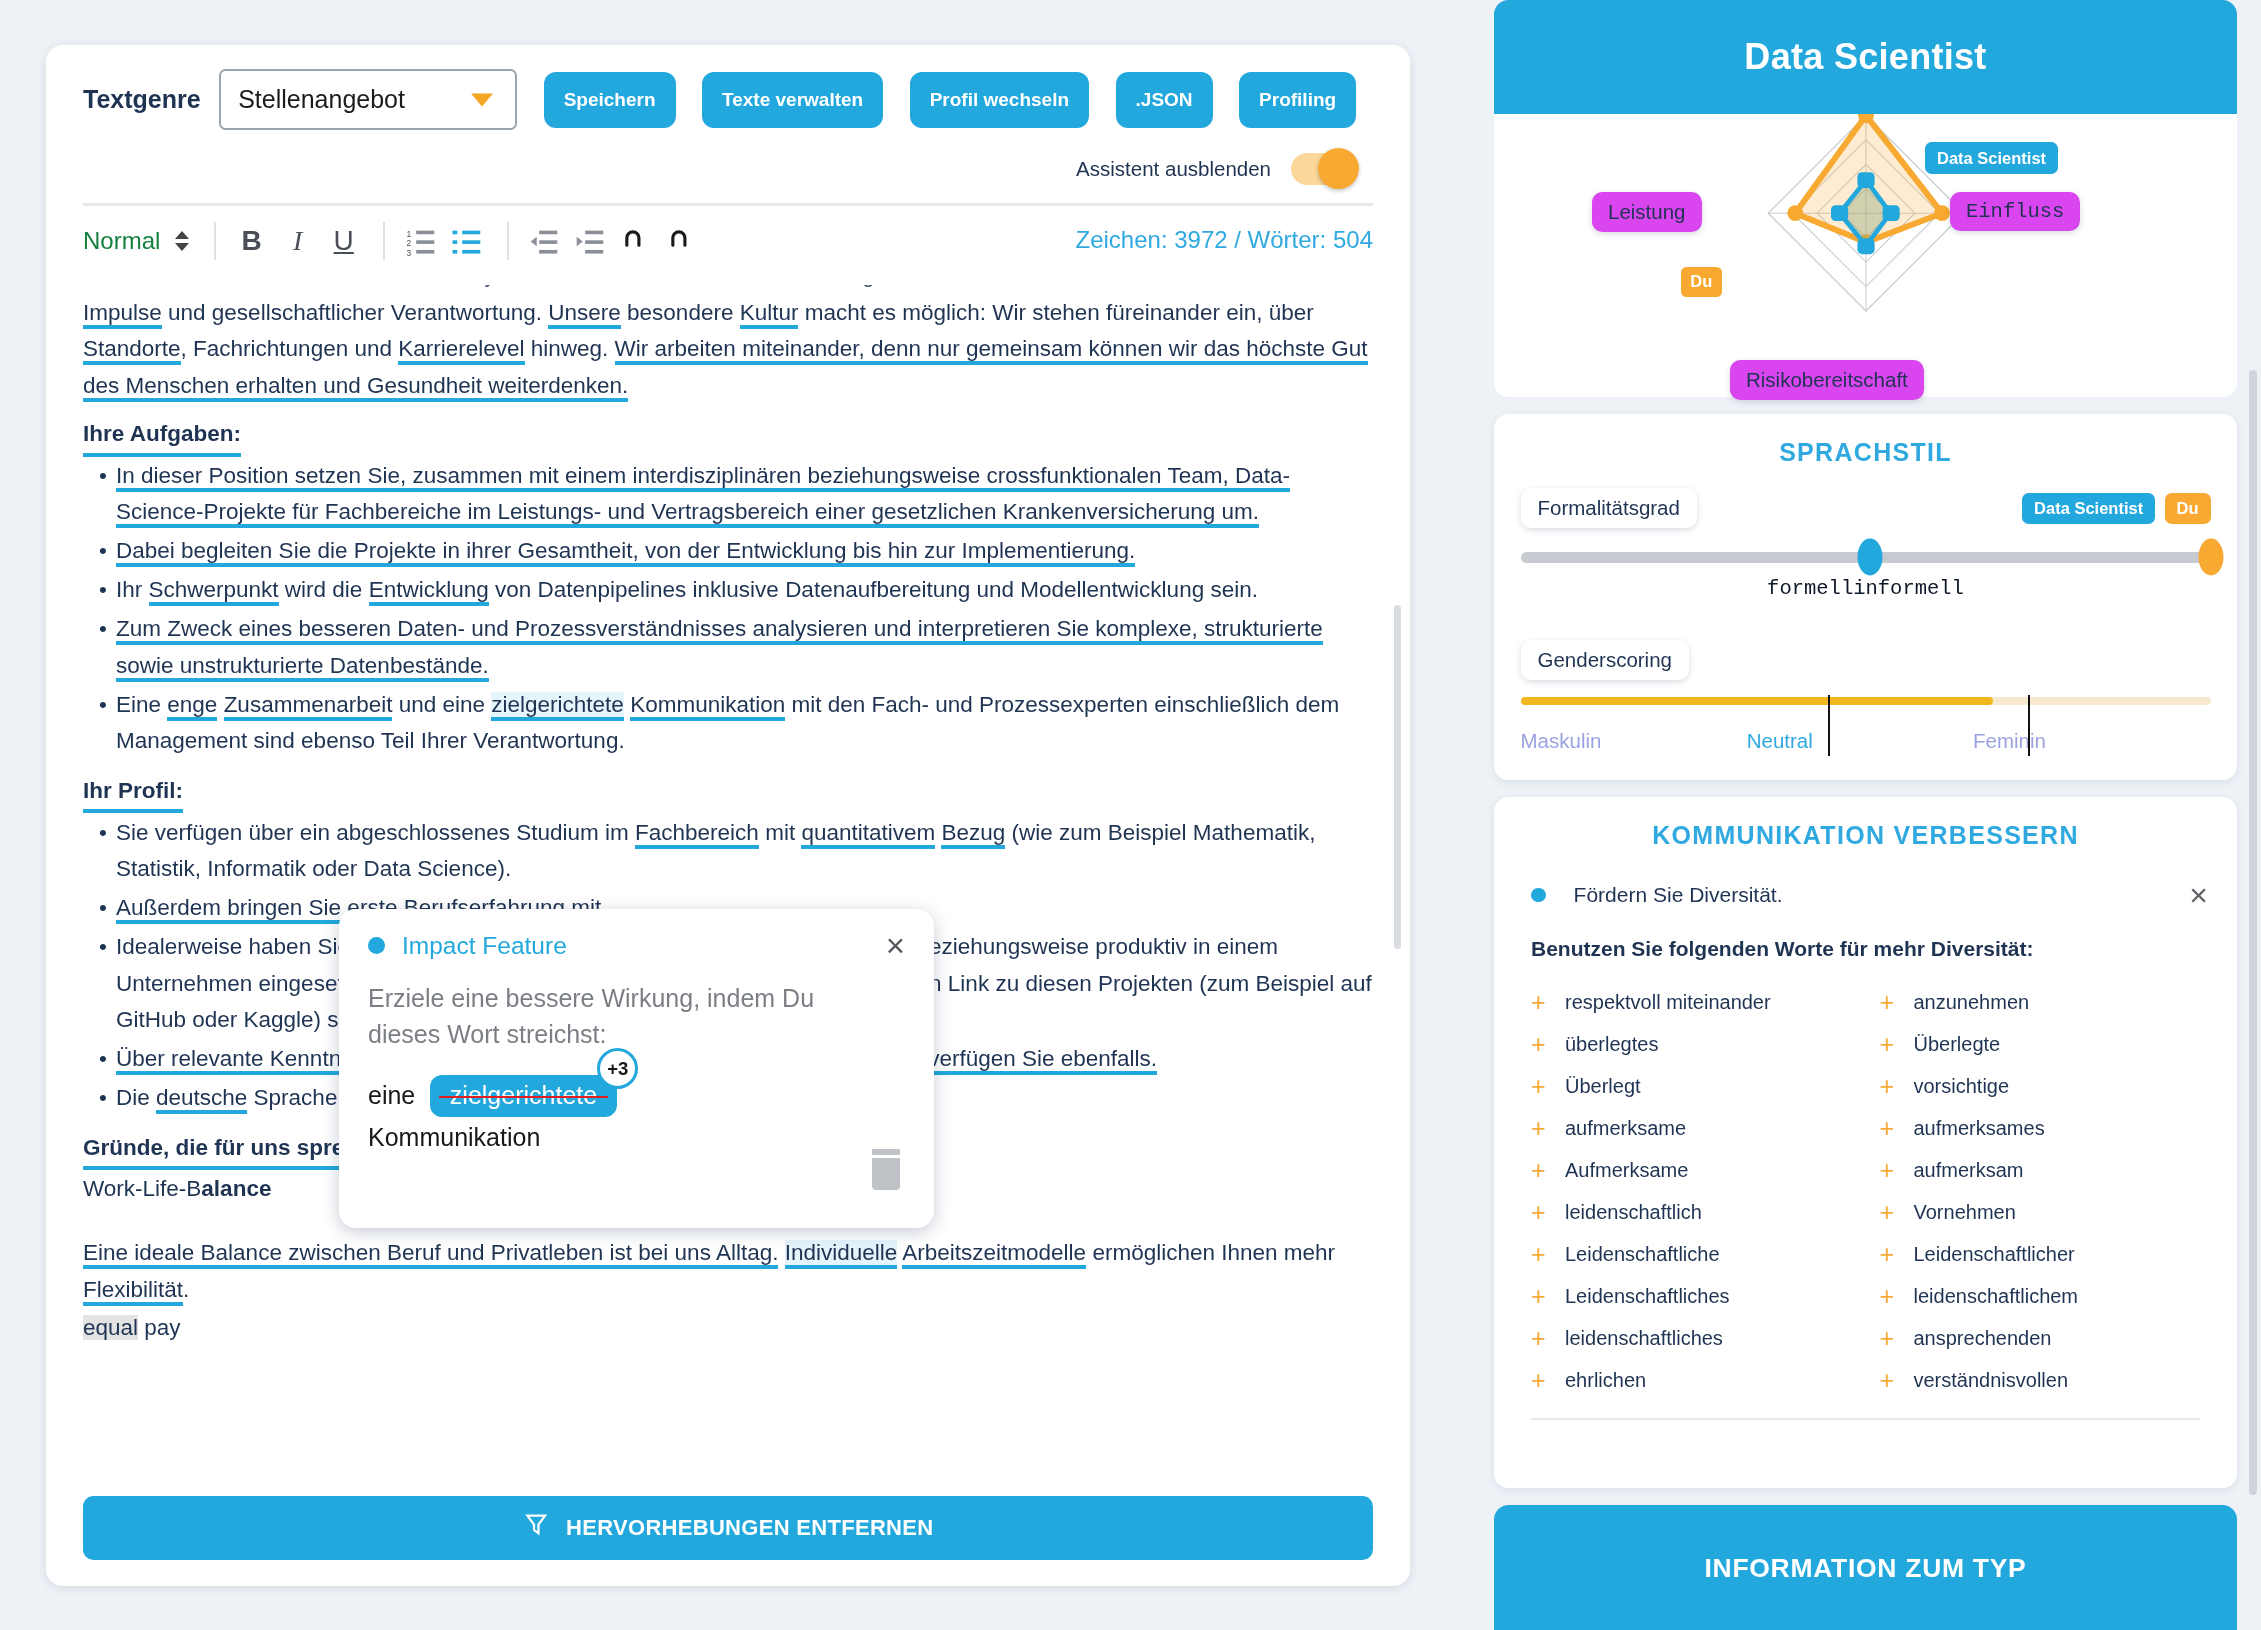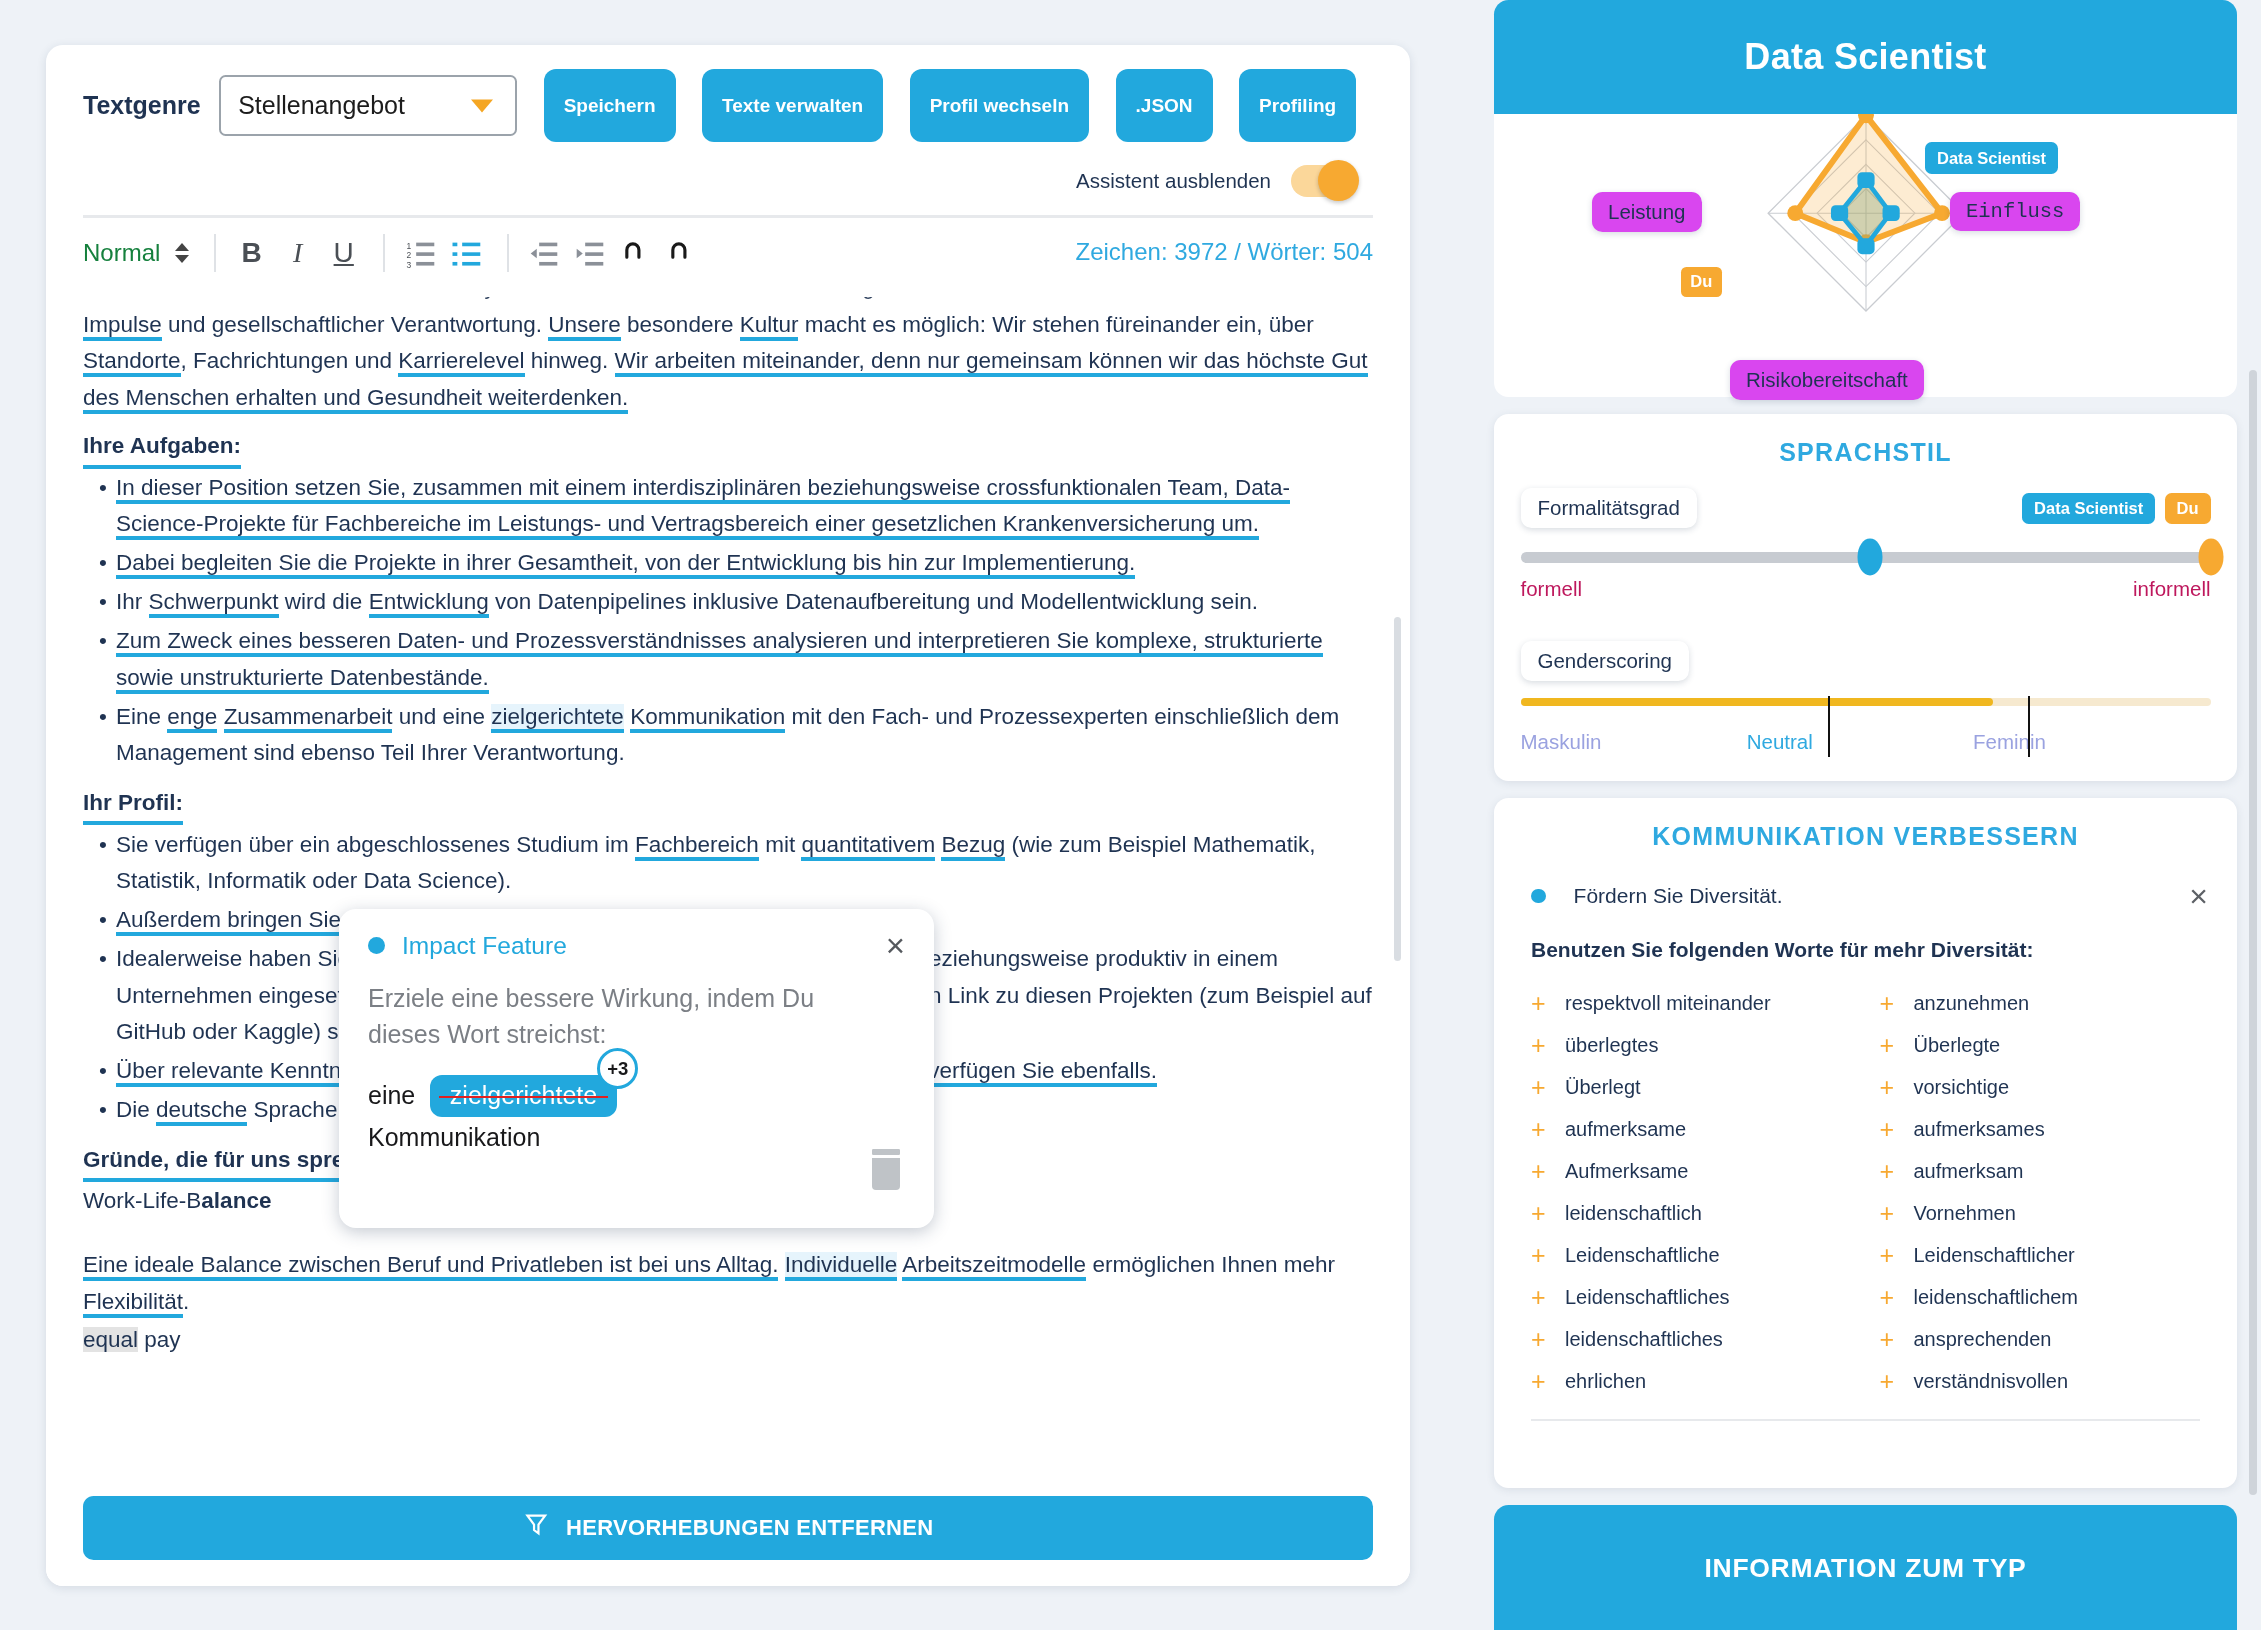"Speichern" .tb-btn { height: 73px -> 56px }
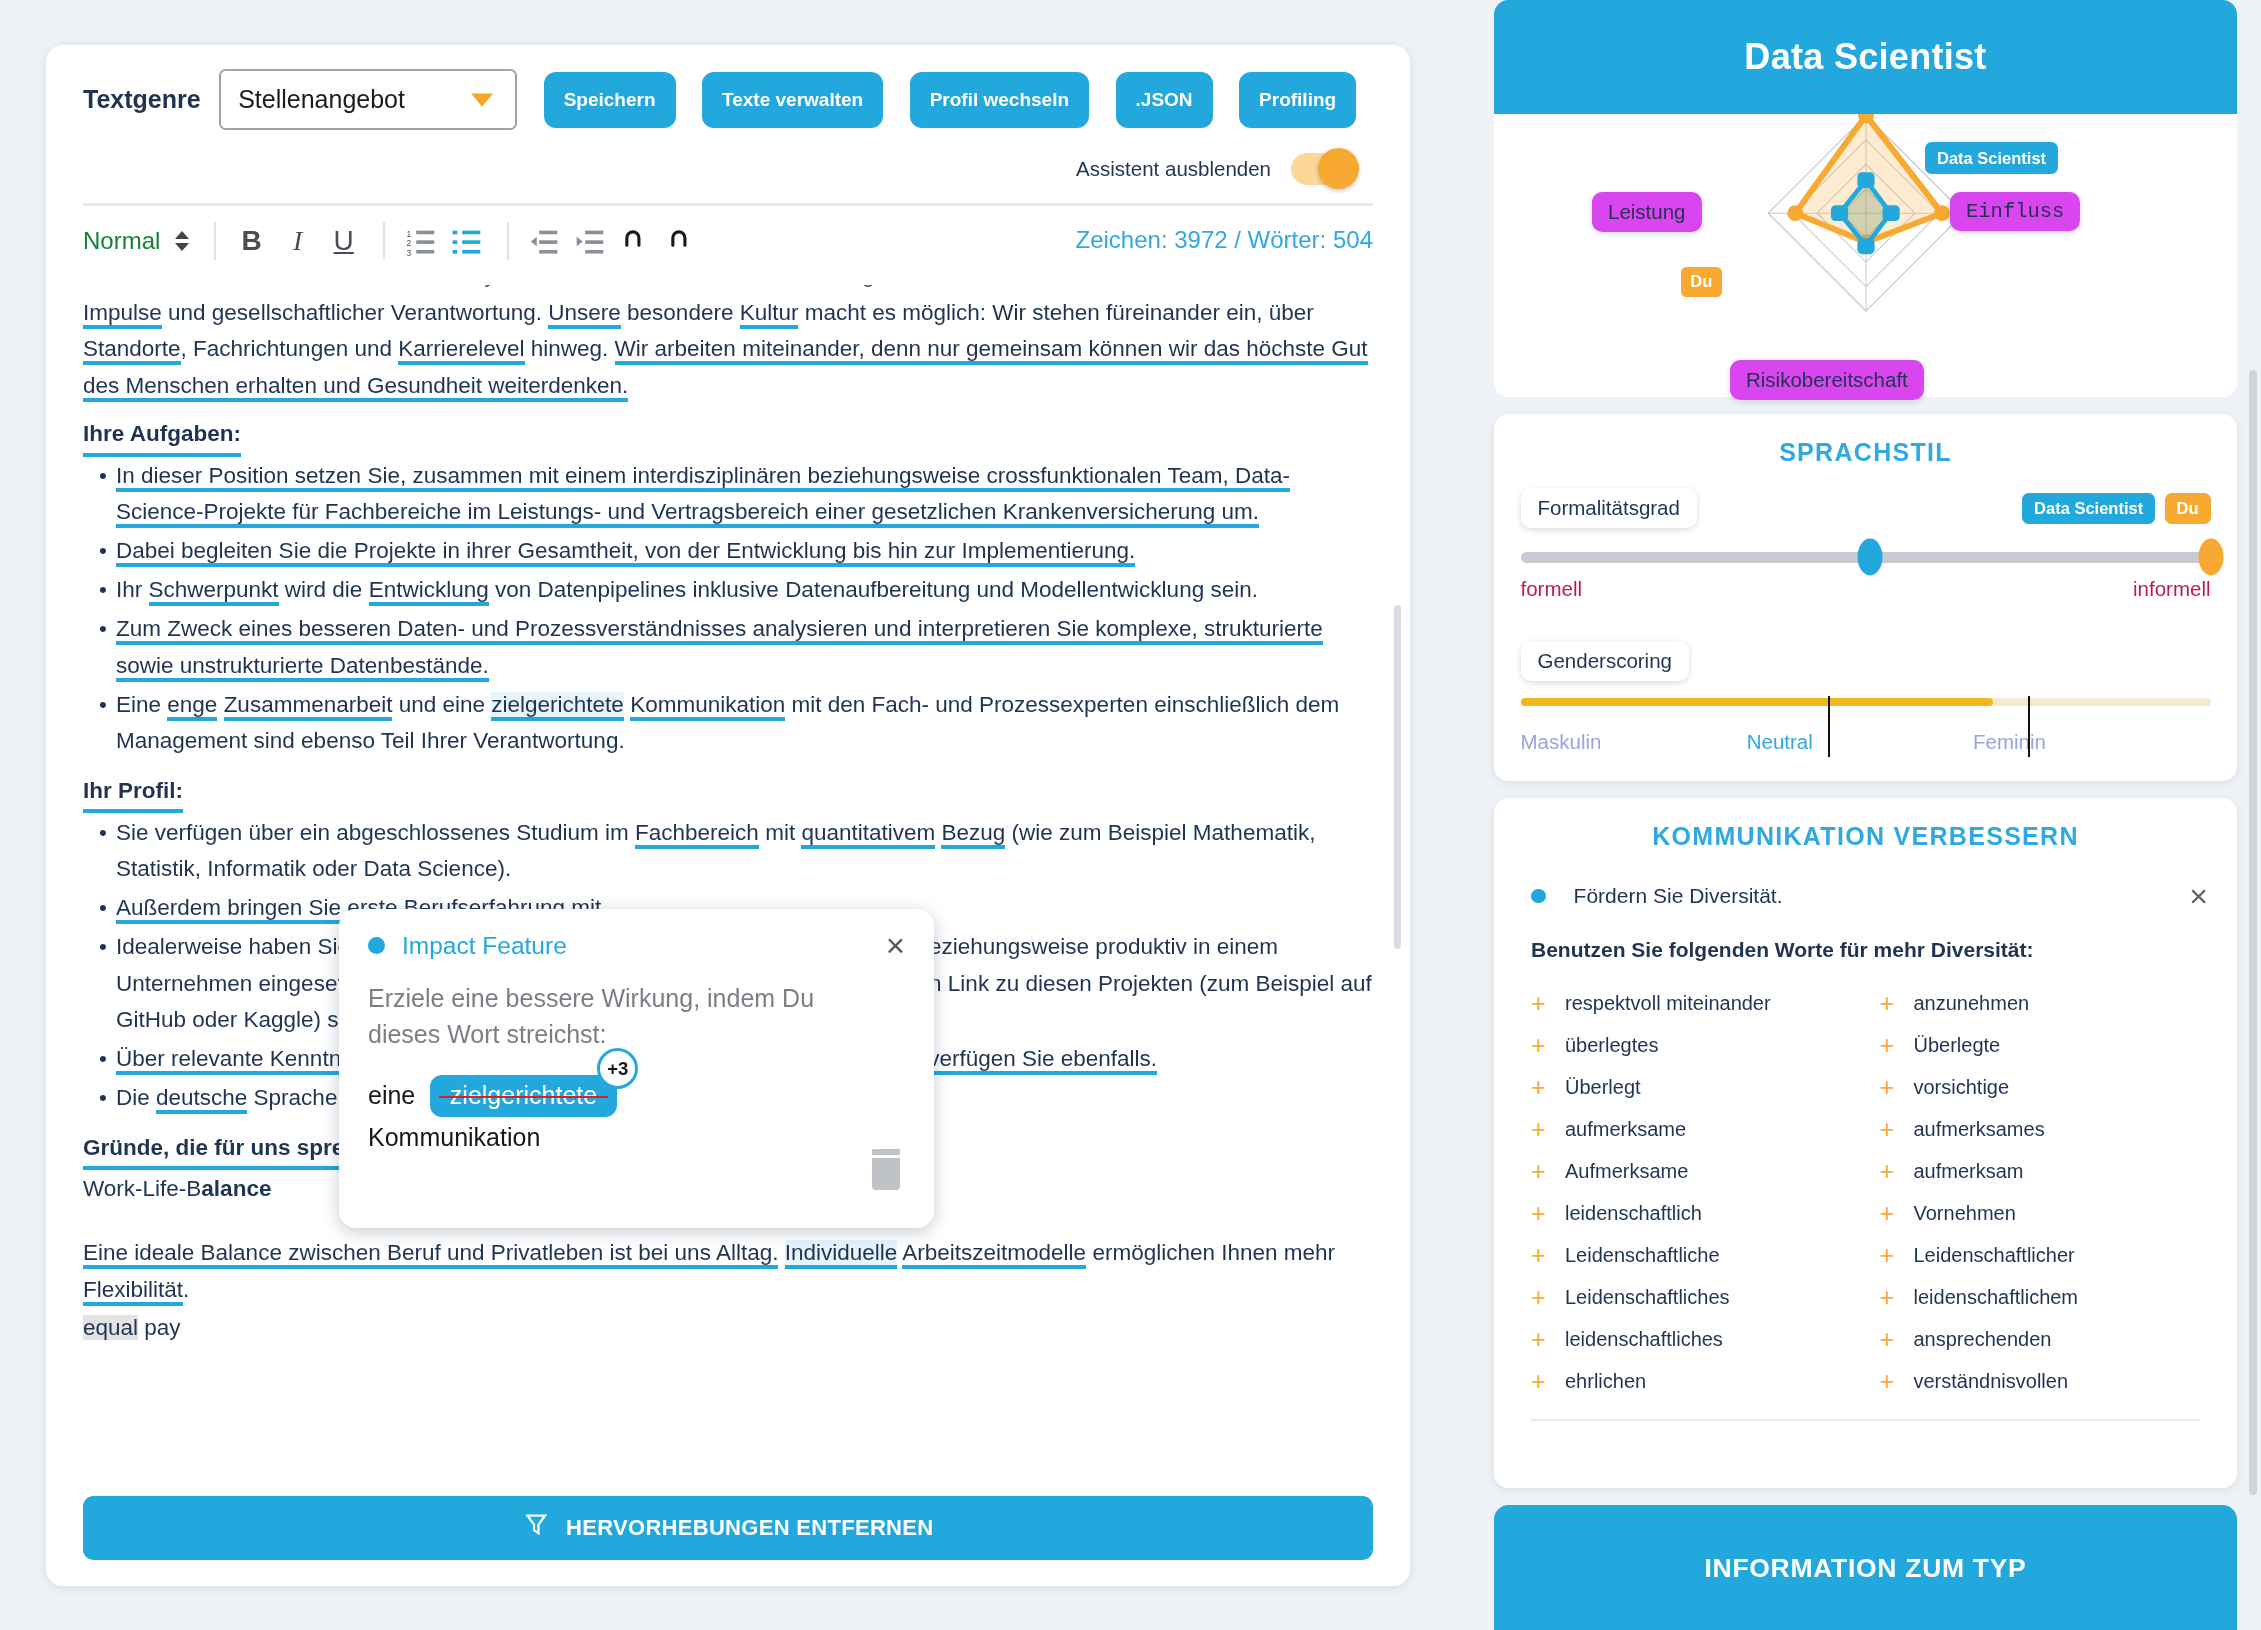"formell" .slider-labels { color: #be185d -> #0f172a; font-family: none -> Liberation Mono, monospace; justify-content: space-between -> center }
